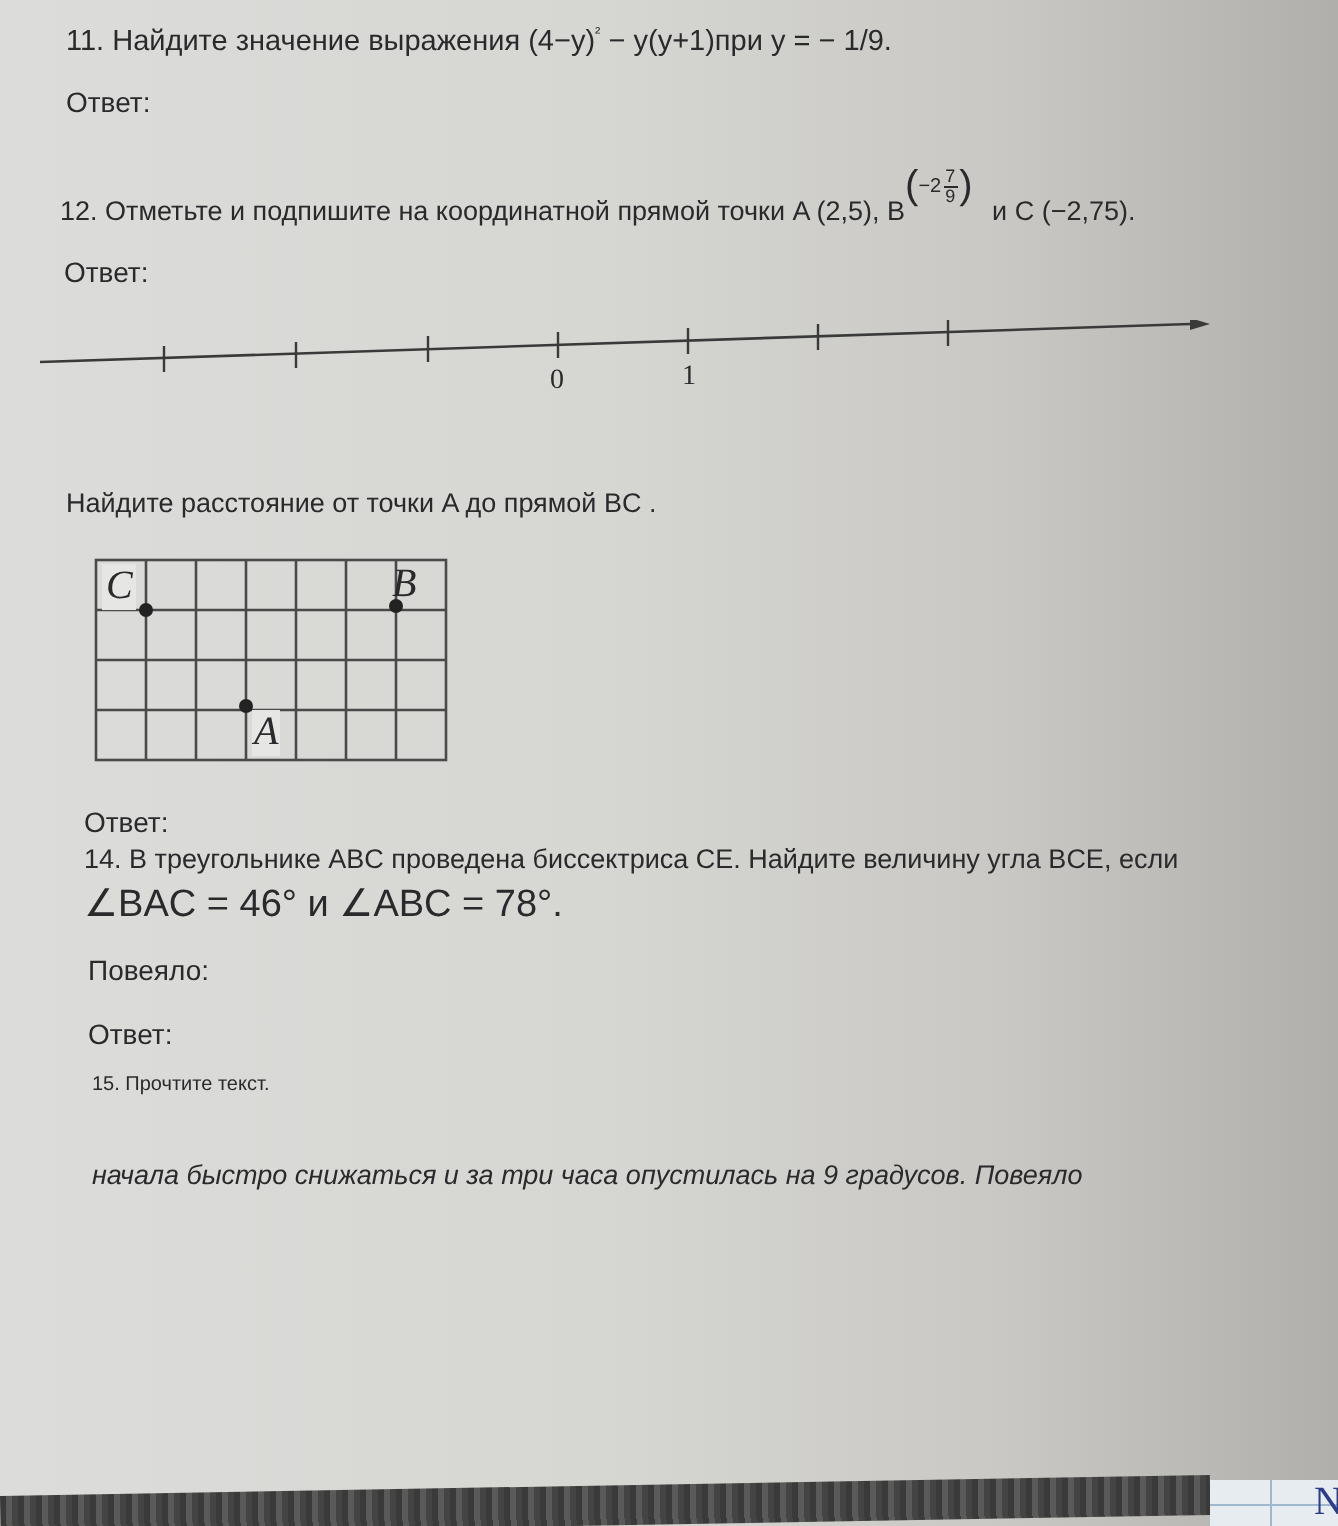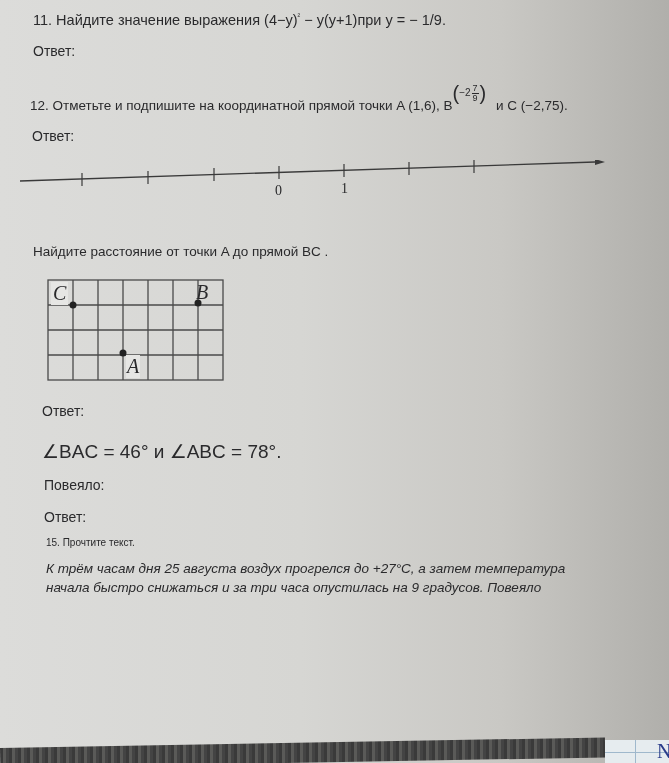"12. Отметьте и подпишите на" span { text: 1,6 -> 2,5 }
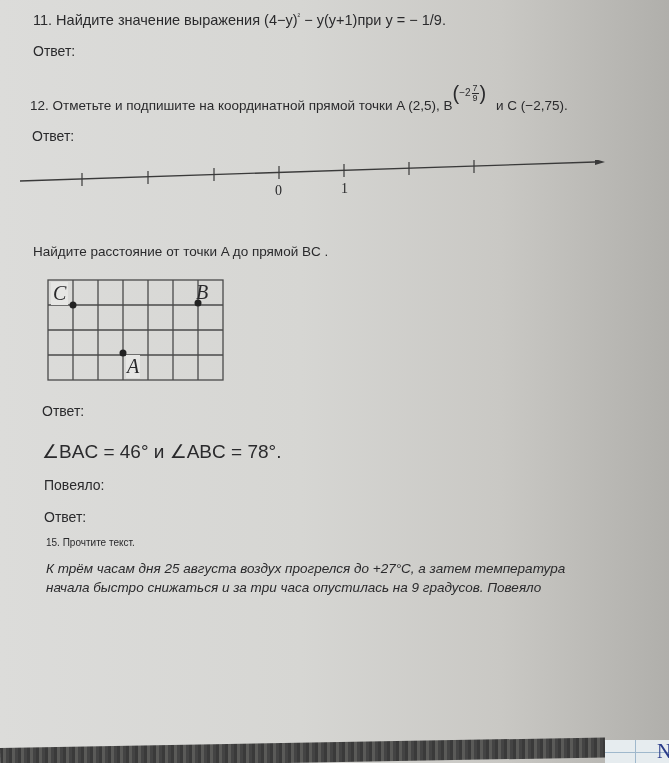"14. В треугольнике ABC проведена" div.t { html: none -> <div>14. В треугольнике ABC проведена биссектриса CE. Найдите величину угла BCE, если</div> }
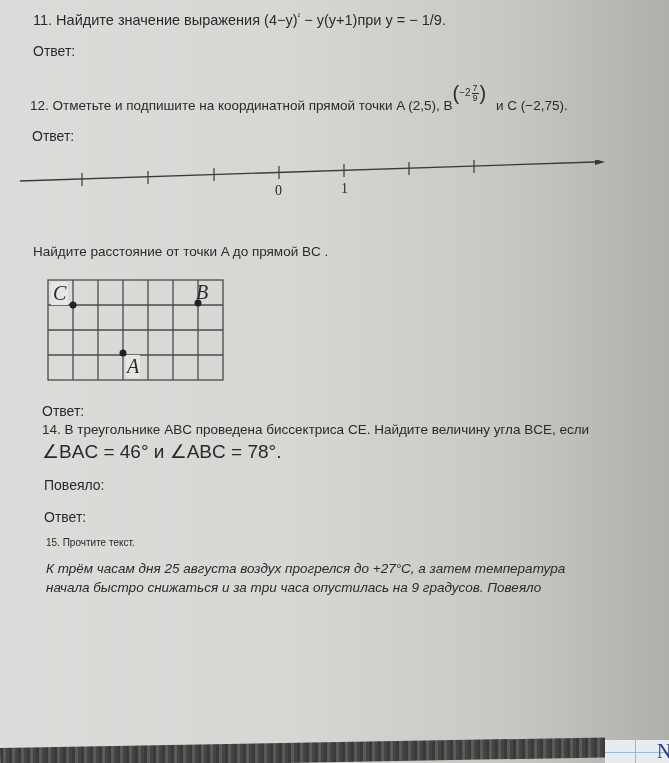"К трём часам дня 25" div.t { html: <div>К трём часам дня 25 августа воздух прогрелся до +27°C, а затем температура</div> -> none }
